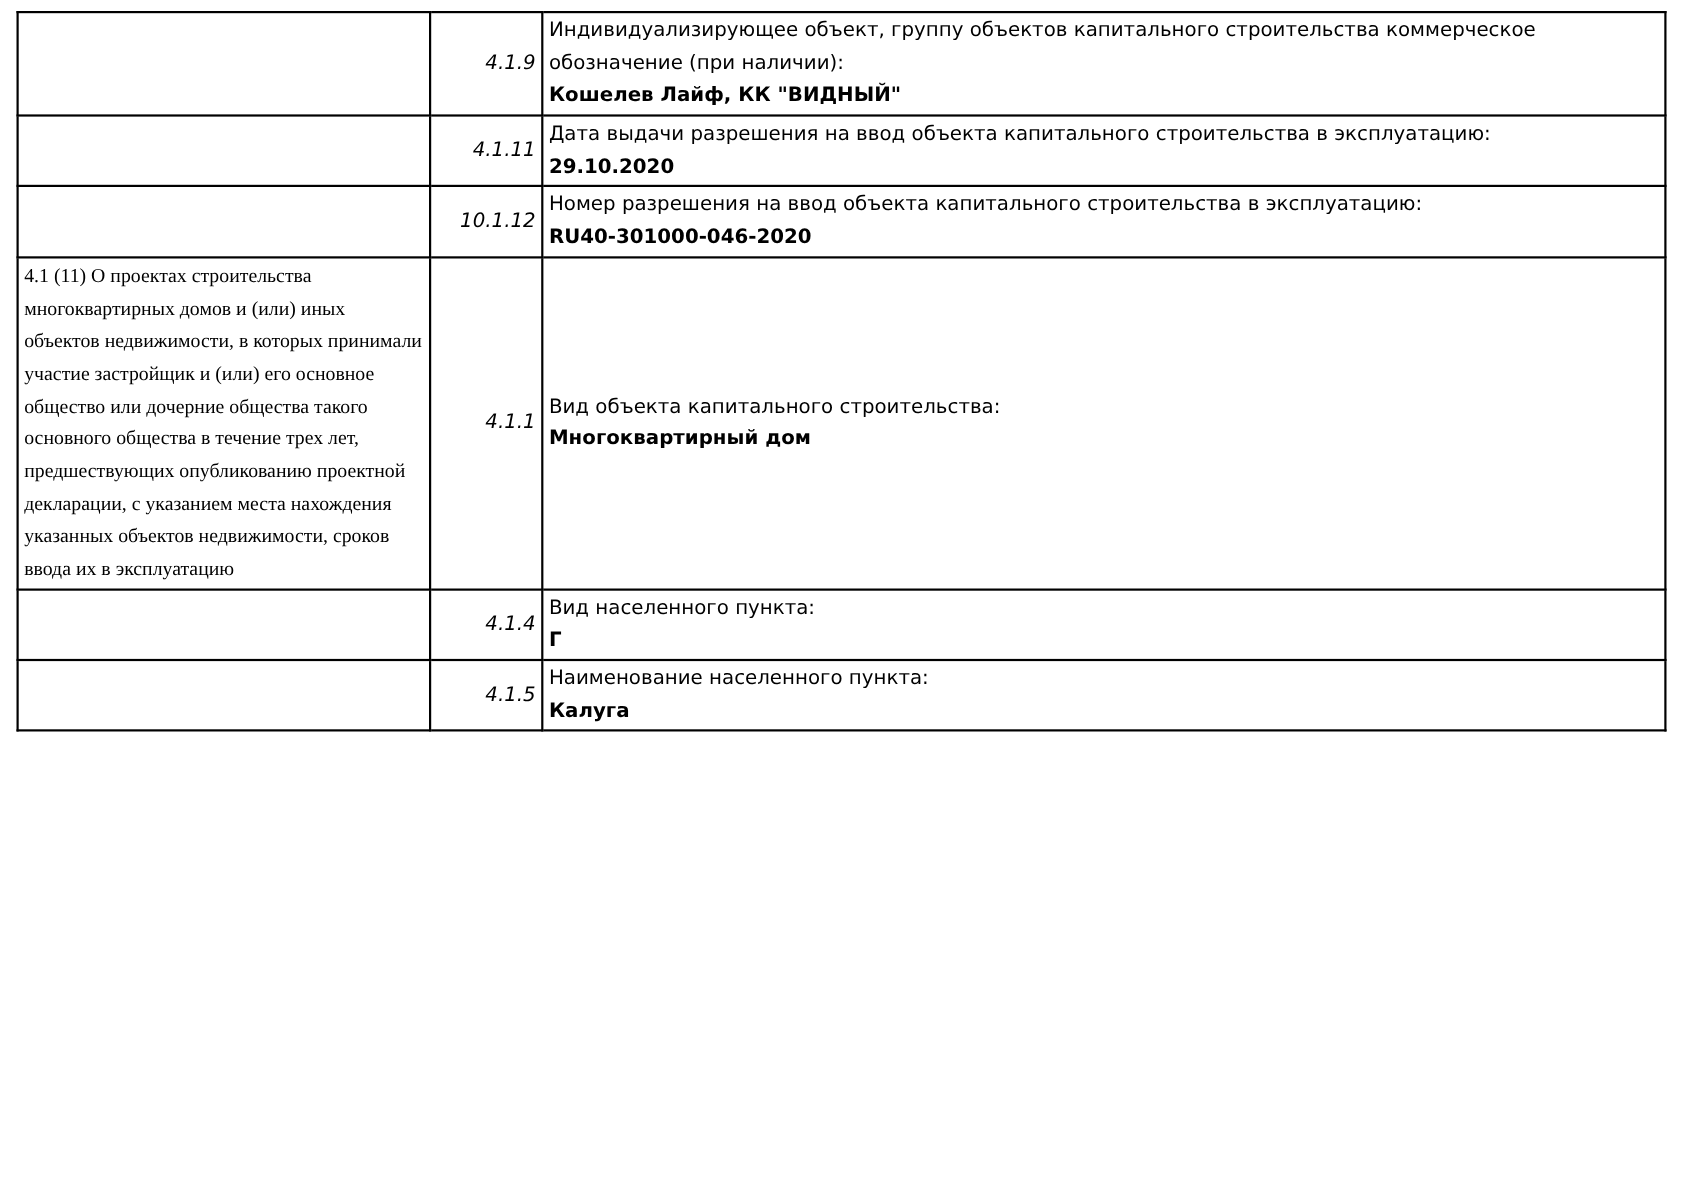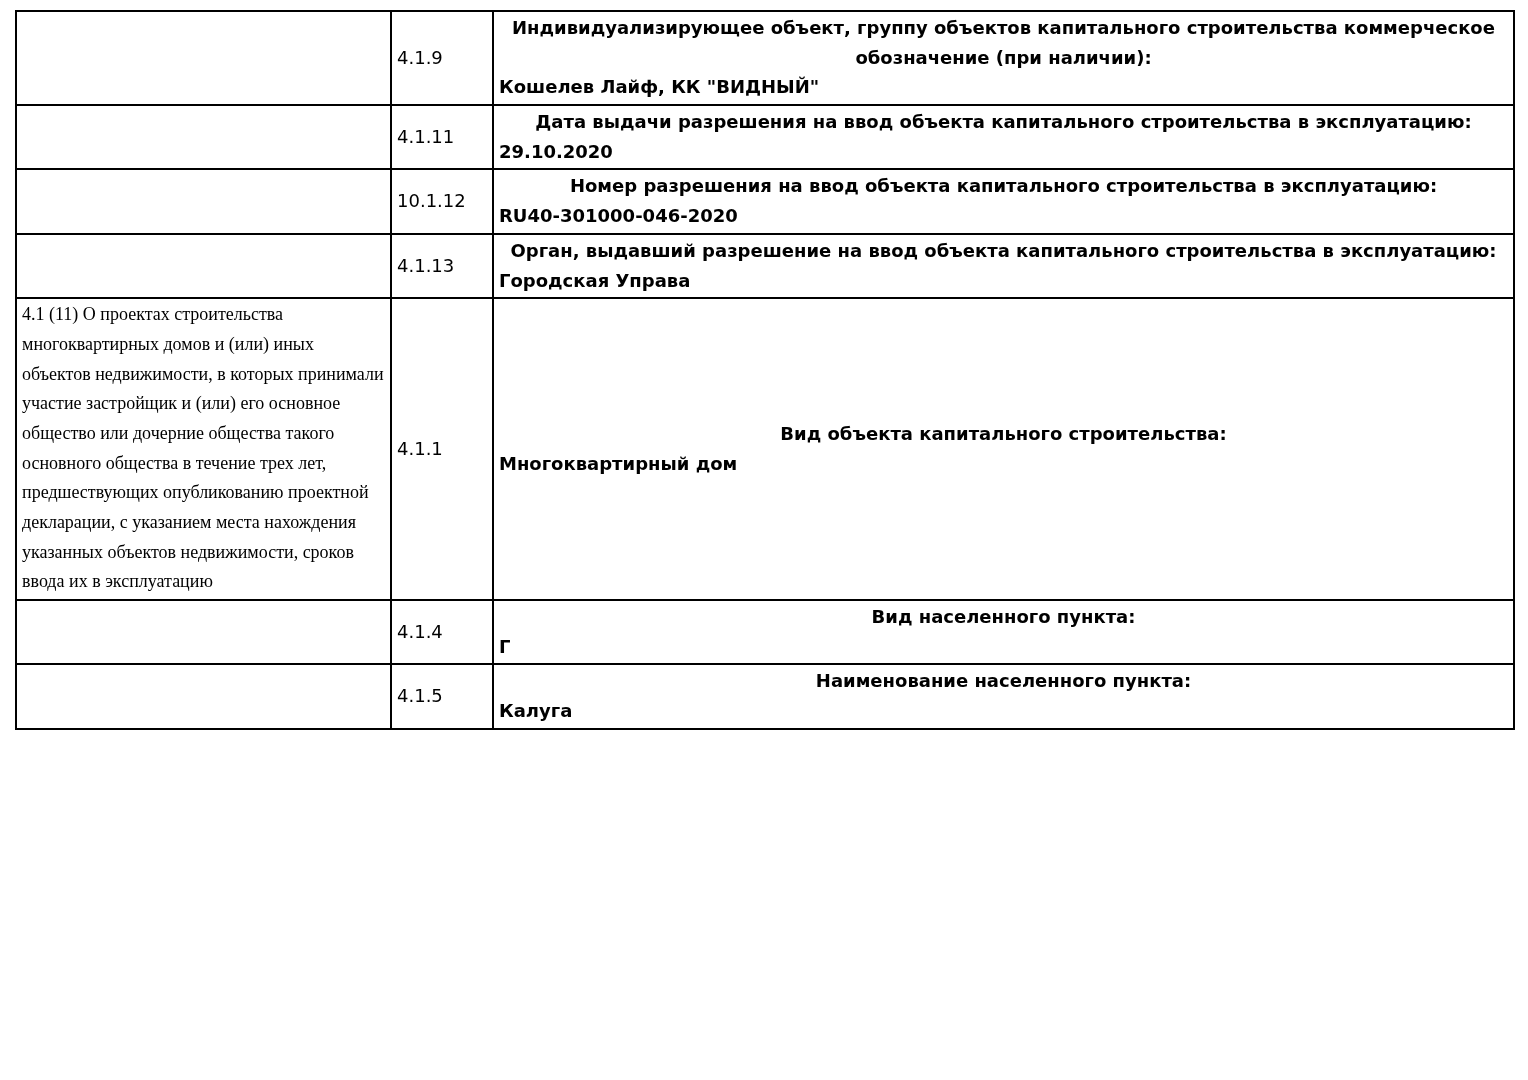"Индивидуализирующее объект, группу" .field-label { font-weight: bold -> normal; text-align: center -> none }
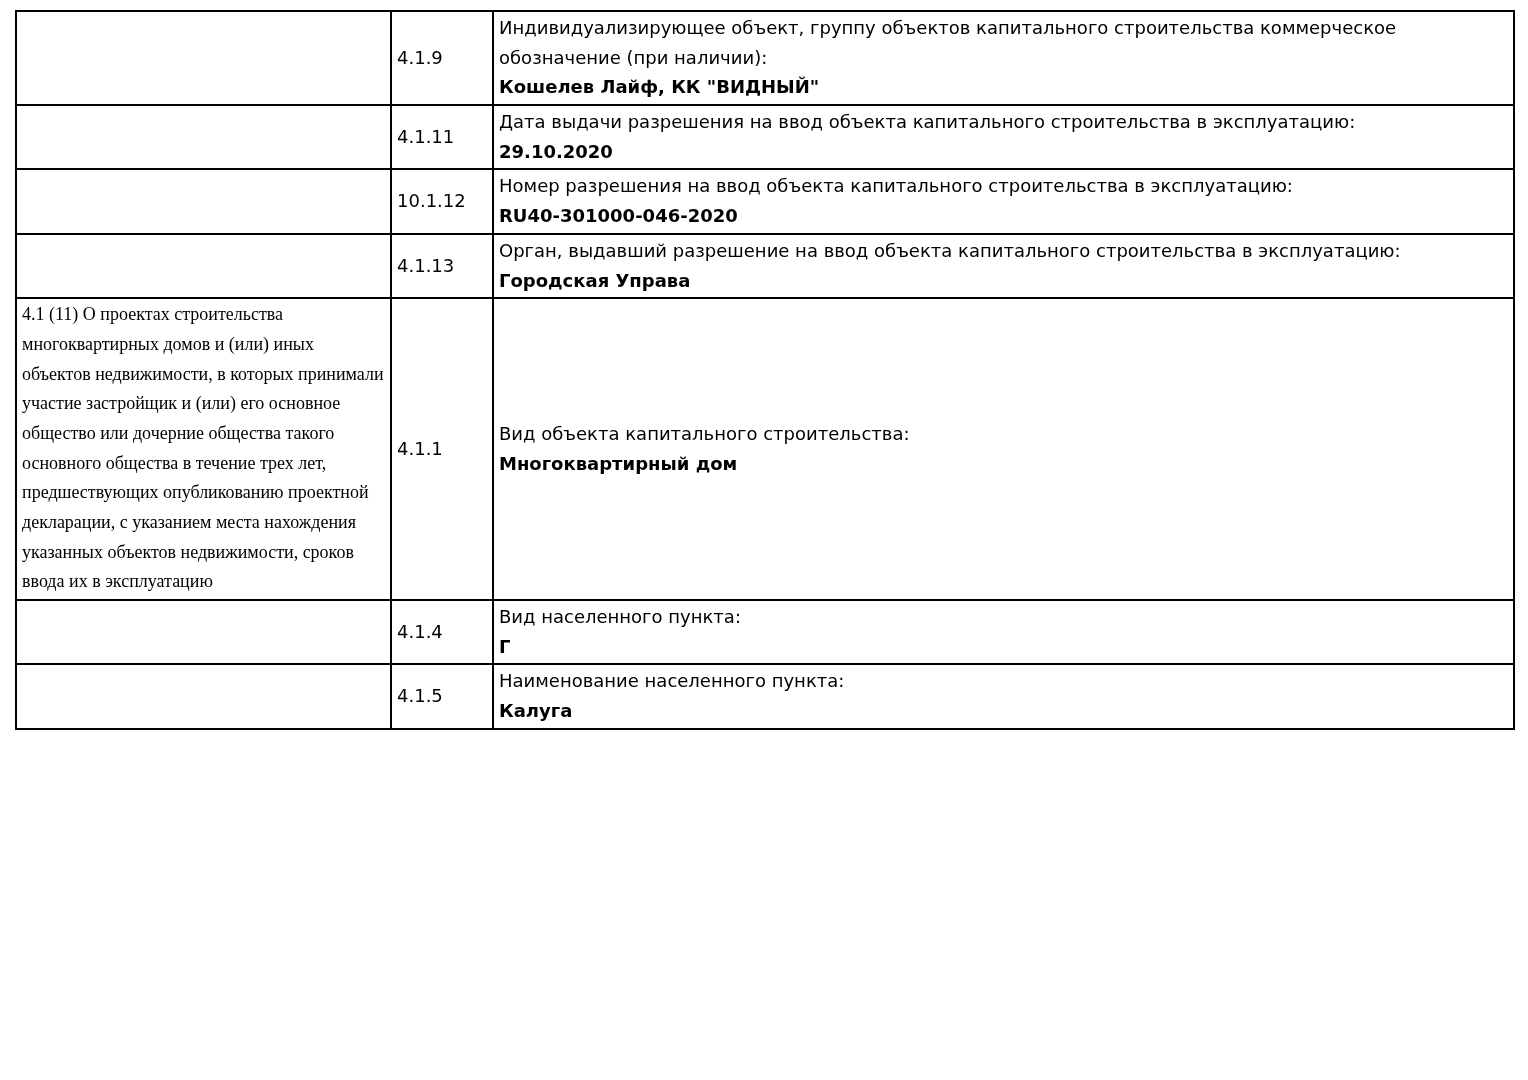"4.1.9" td.col-code { font-style: none -> italic; text-align: left -> right }
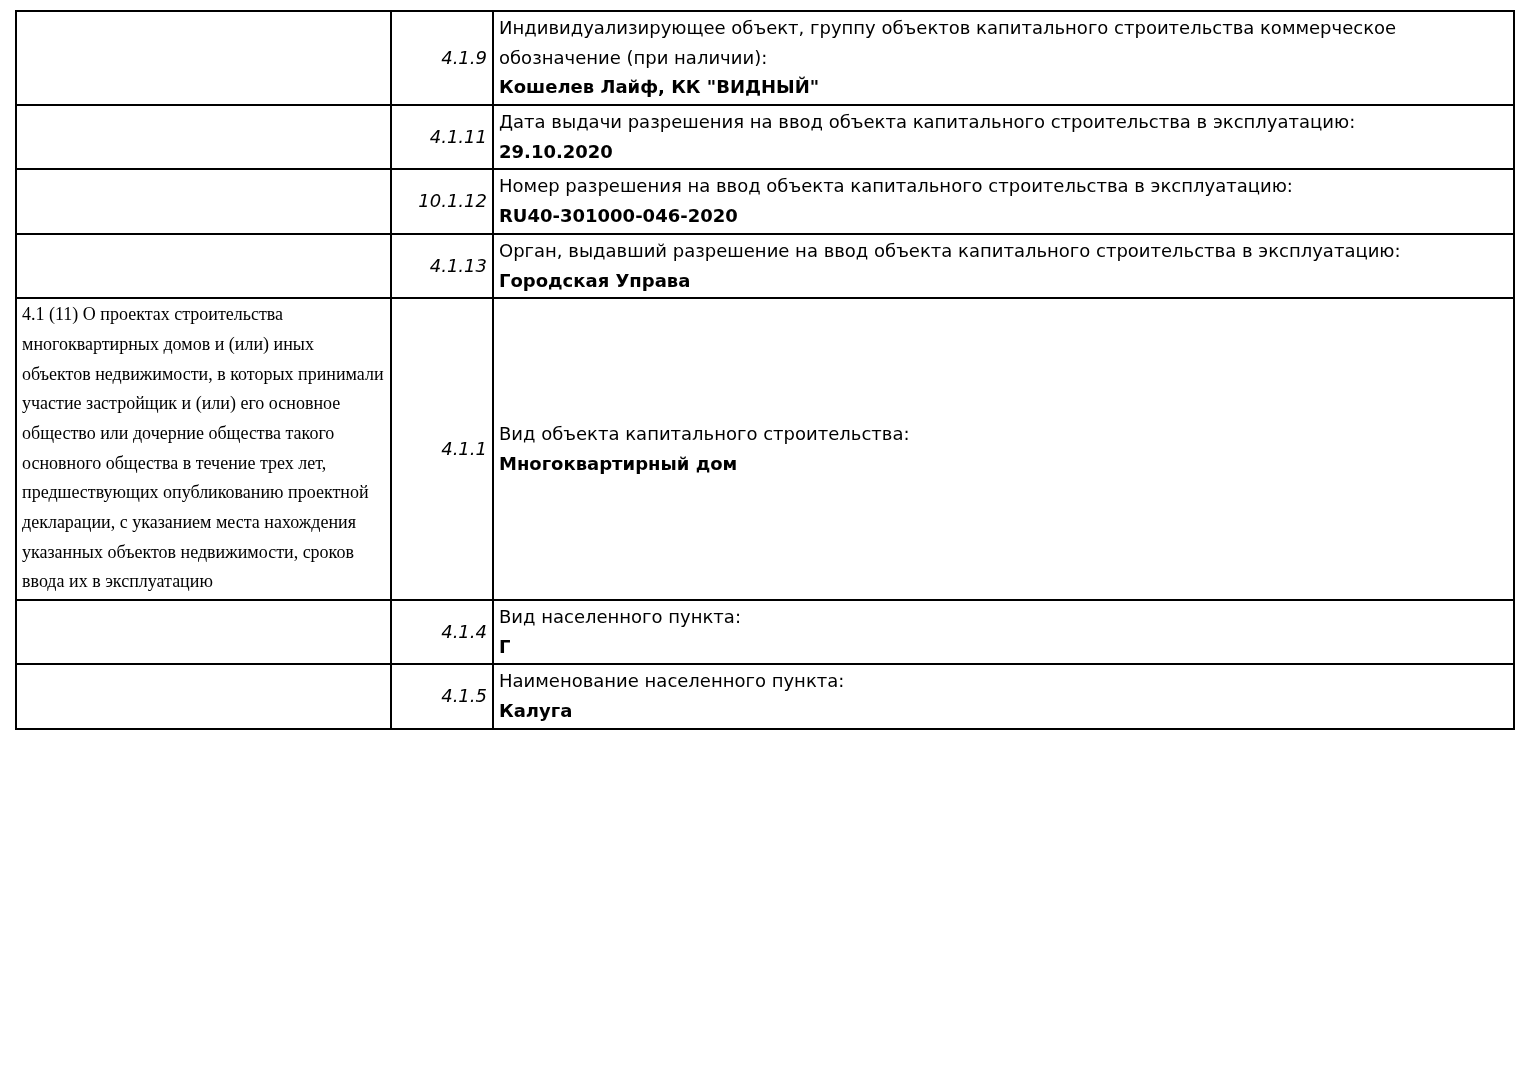"4.1.13" tr { html: <tr> <td></td> <td>4.1.13</td> <td> <div>Орган, выдавший разрешение на ввод объекта капитального строительства в эксплуатацию:</div> <div>Городская Управа</div> </td> </tr> -> none }
